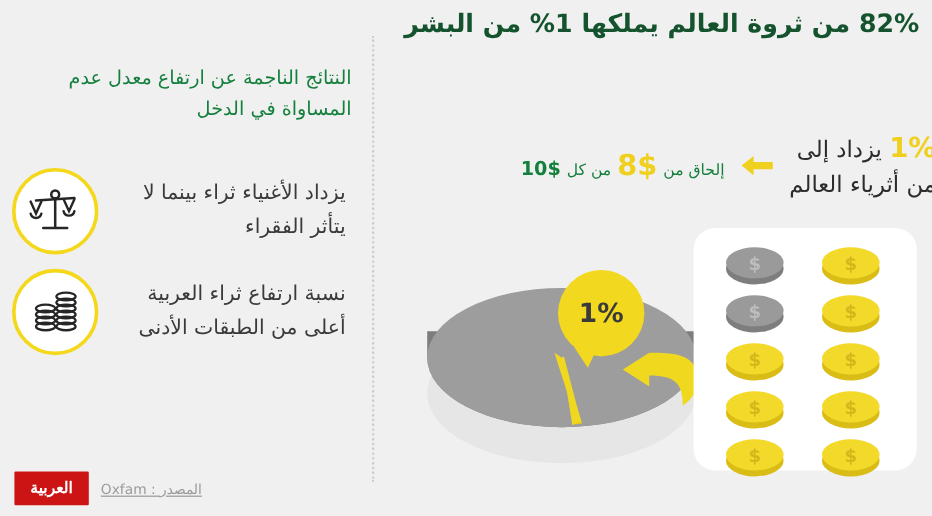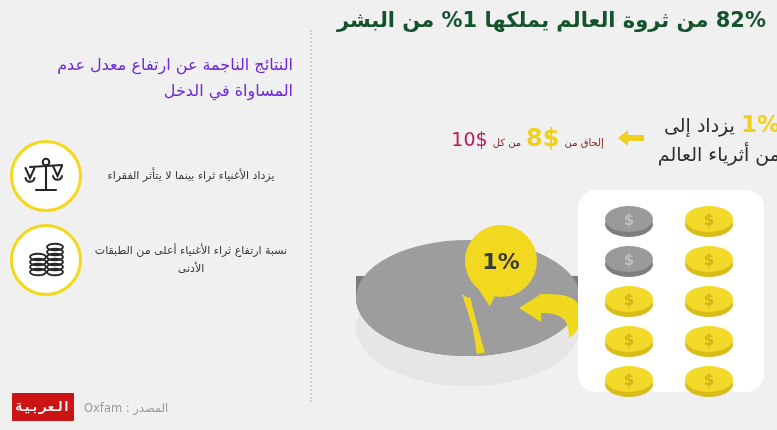"النتائج الناجمة عن ارتفاع معدل" .left-head { color: #6d28d9 -> #15803d }
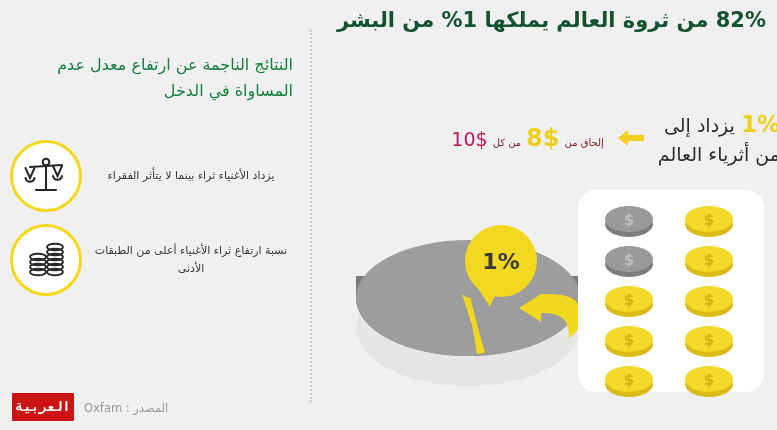"10$" .sub-right .big-gray { color: #be185d -> #15803d; font-size: 19px -> 16px; font-weight: normal -> bold }
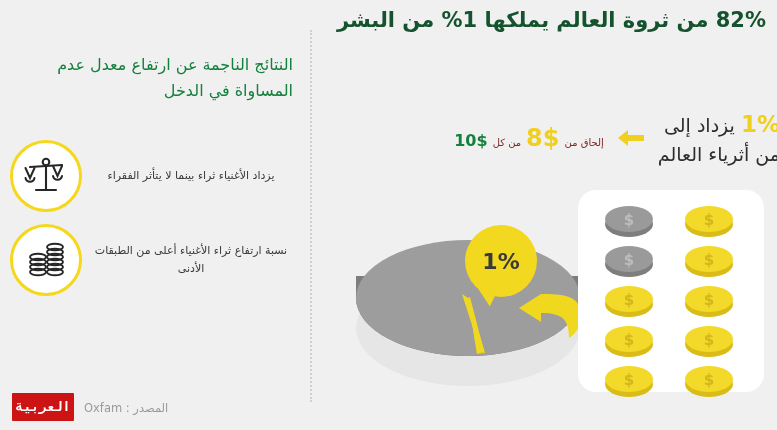"من كل" .sub-right .small { color: #7f1d1d -> #15803d; font-size: 10px -> 13px }
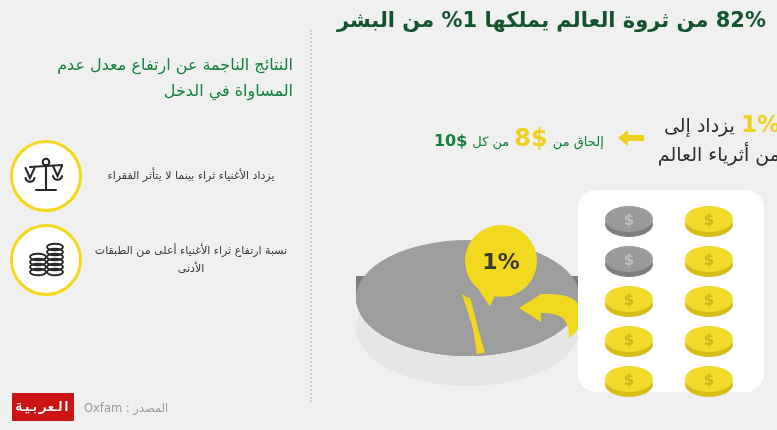"يزداد الأغنياء ثراء بينما لا" .row-label { font-size: 11px -> 17px; text-align: center -> right }
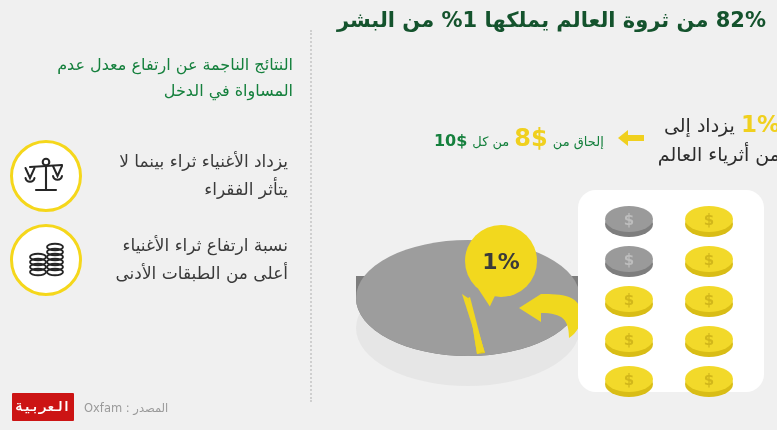"نسبة ارتفاع ثراء الأغنياء أعلى" div.row-label { text: الأغنياء -> العربية }
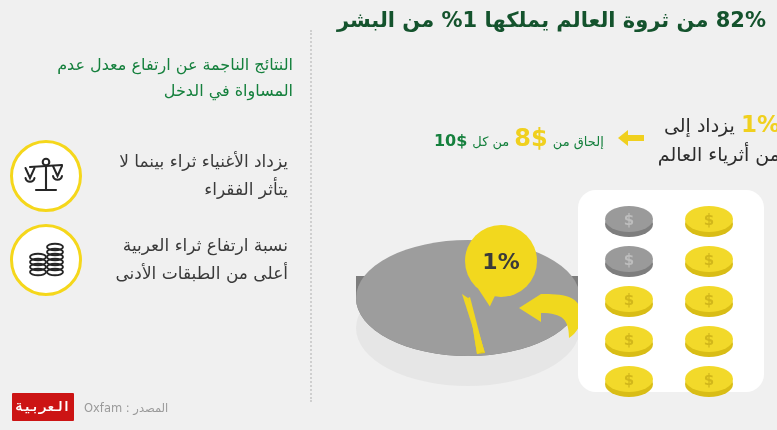"العربية" .logo span { font-family: Liberation Mono, monospace -> Liberation Serif, serif }
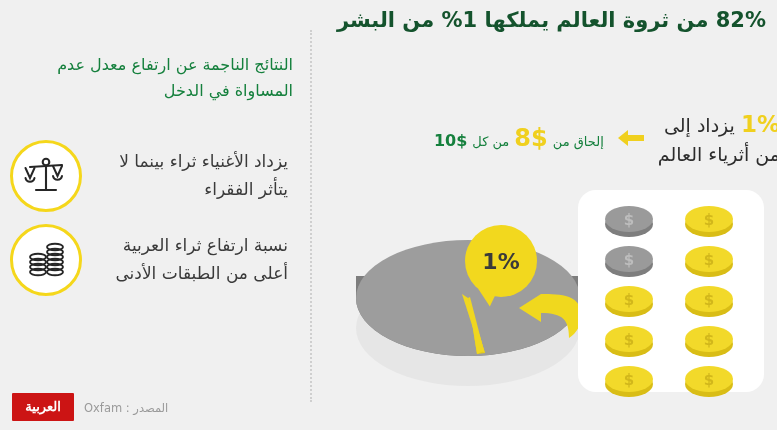"المصدر : Oxfam" .source { text-decoration: none -> underline }
